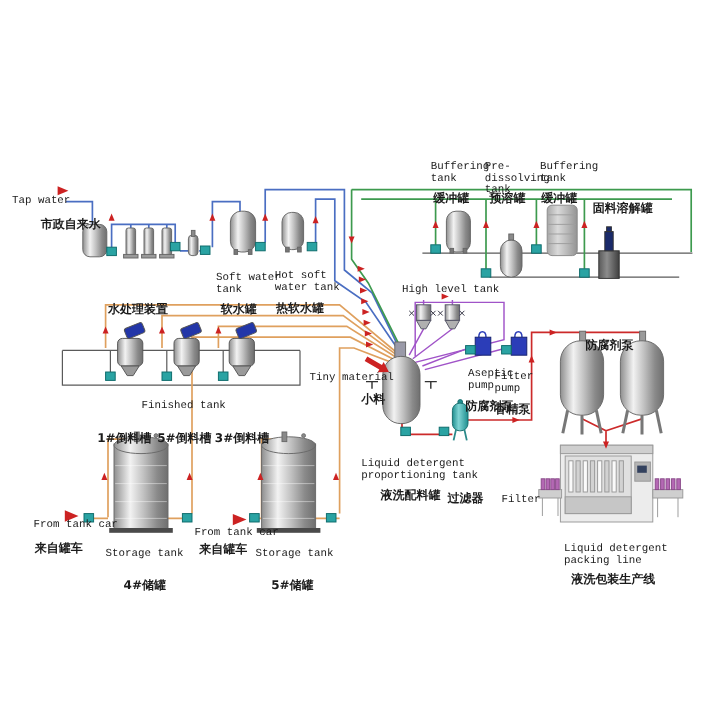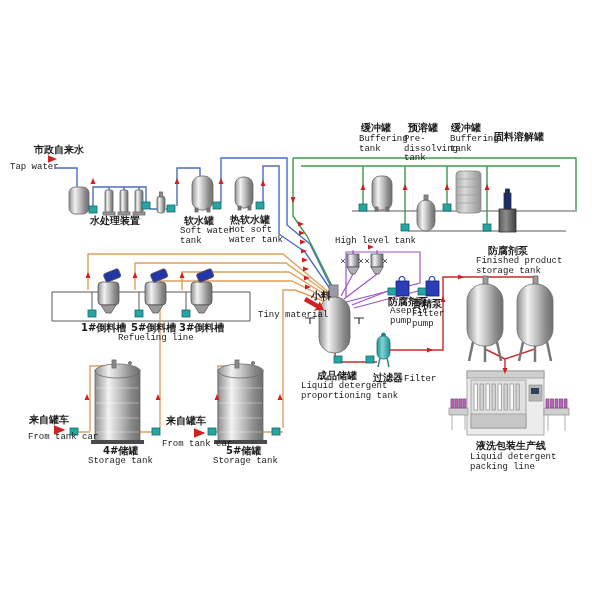"缓冲罐" .zh { margin-top: none -> 38px }
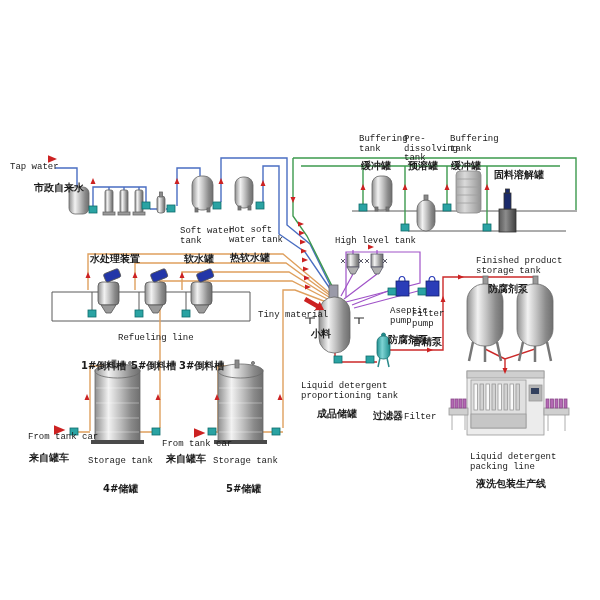"Finished product" div.en { html: <div>Finished product storage tank</div> -> none }
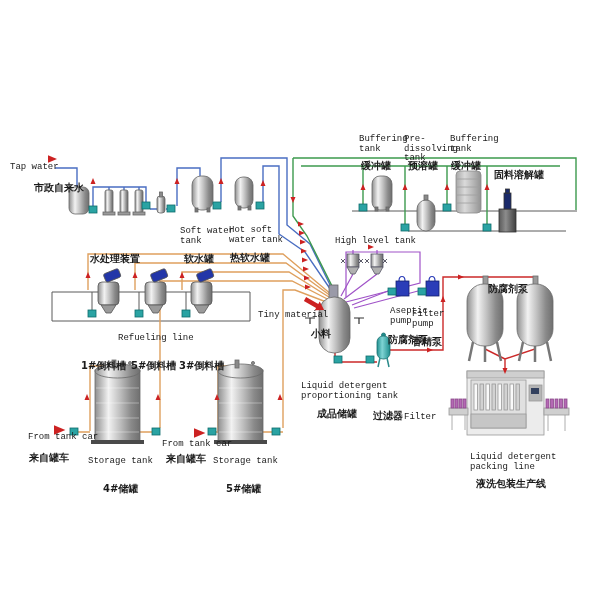"Refueling line" div.en { text: Refueling line -> Finished tank }
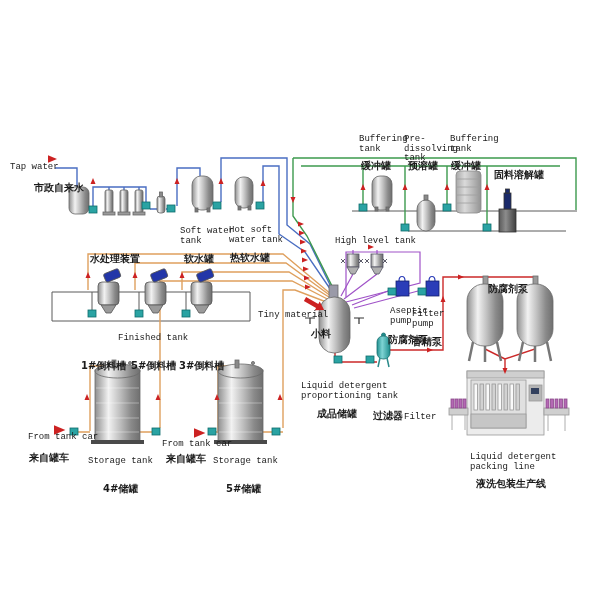"小料" div.zh { left: 311px -> 301px }
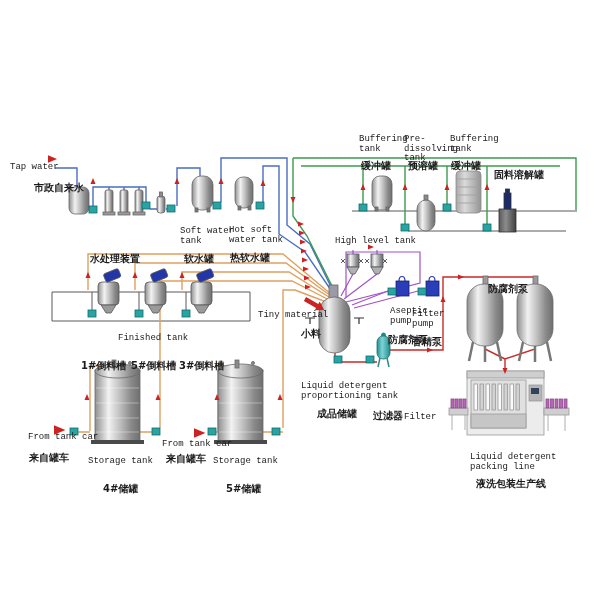"成品储罐" div.zh { text: 成品储 -> 液洗配料 }
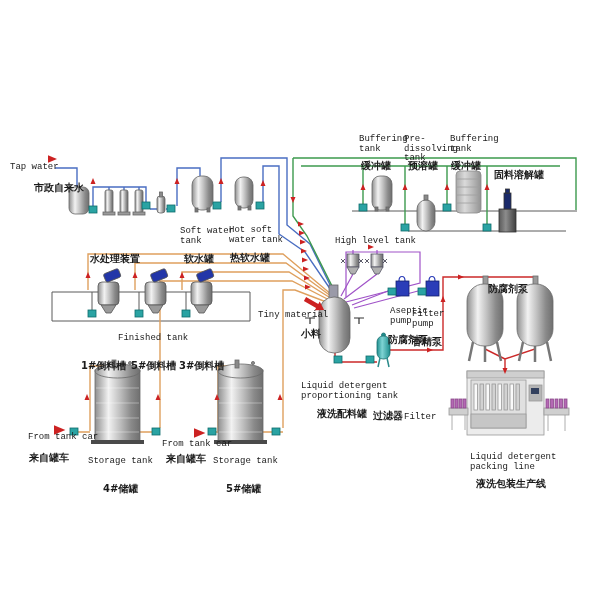"过滤器" .lblrow { gap: 1px -> 15px }
